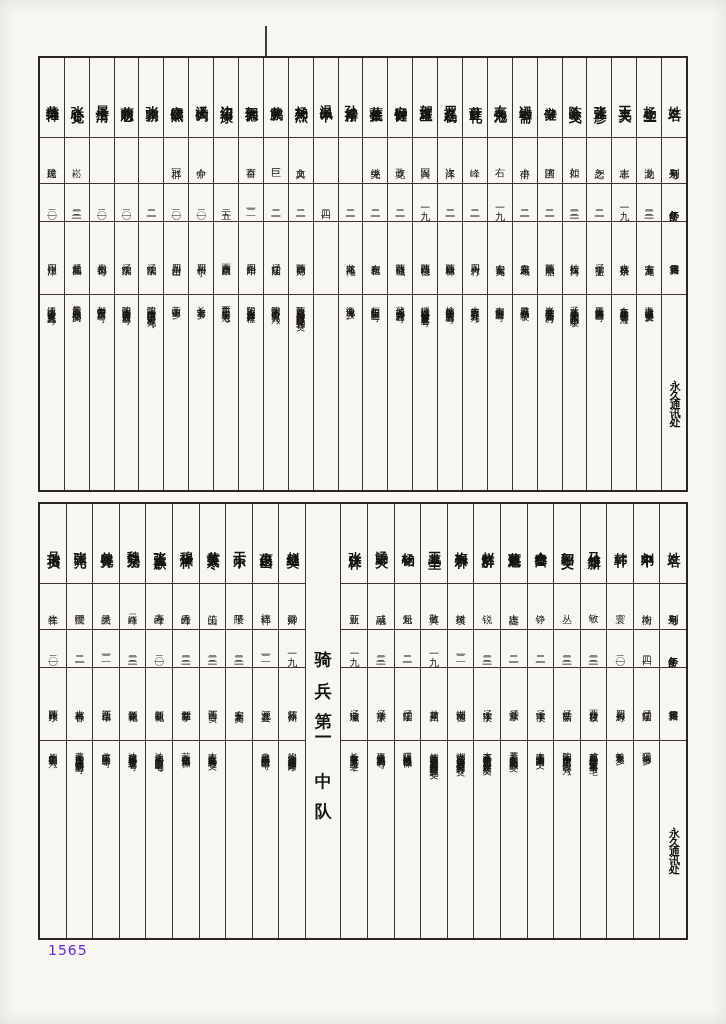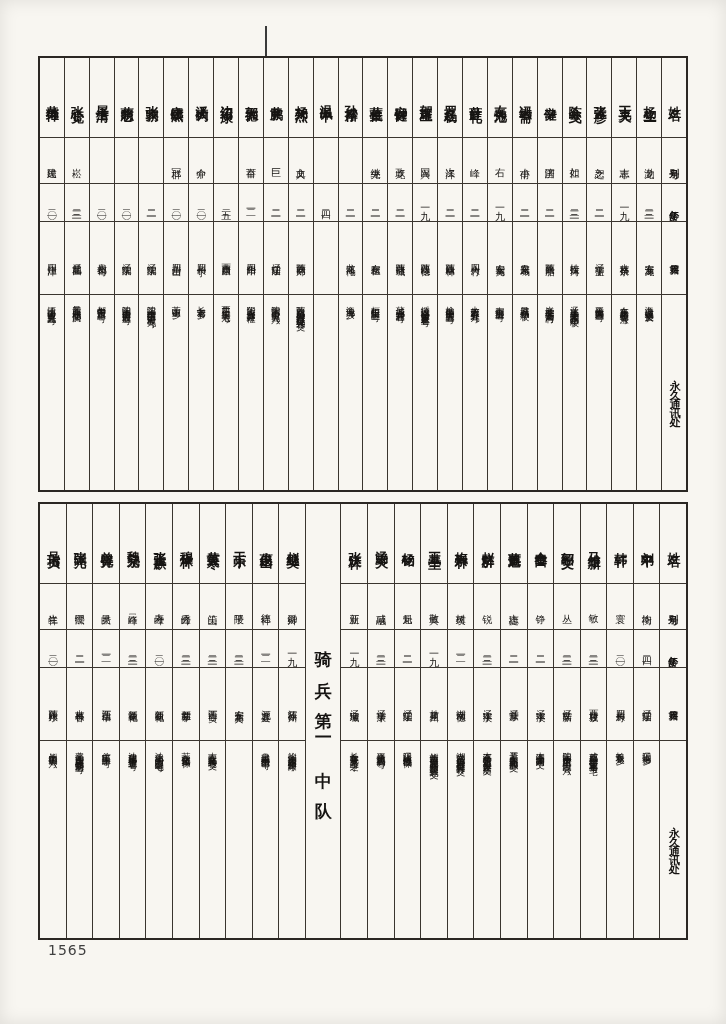"1565" .page-number { color: #404040 -> #6d28d9 }
